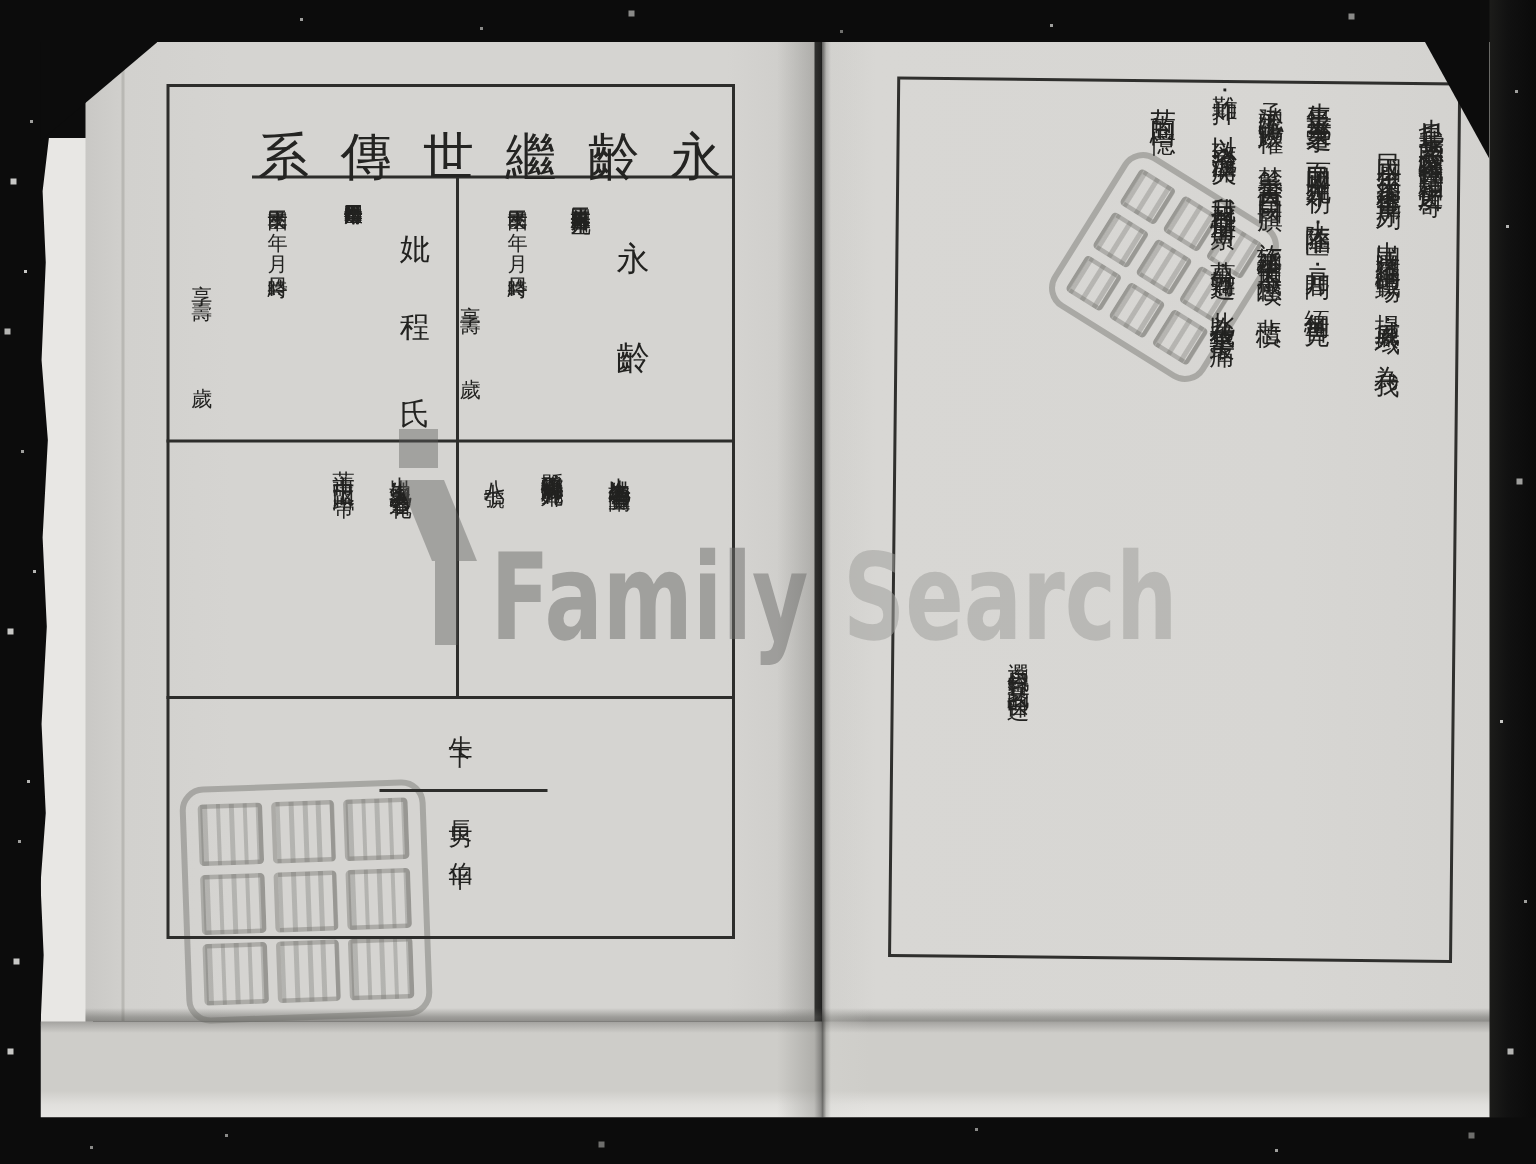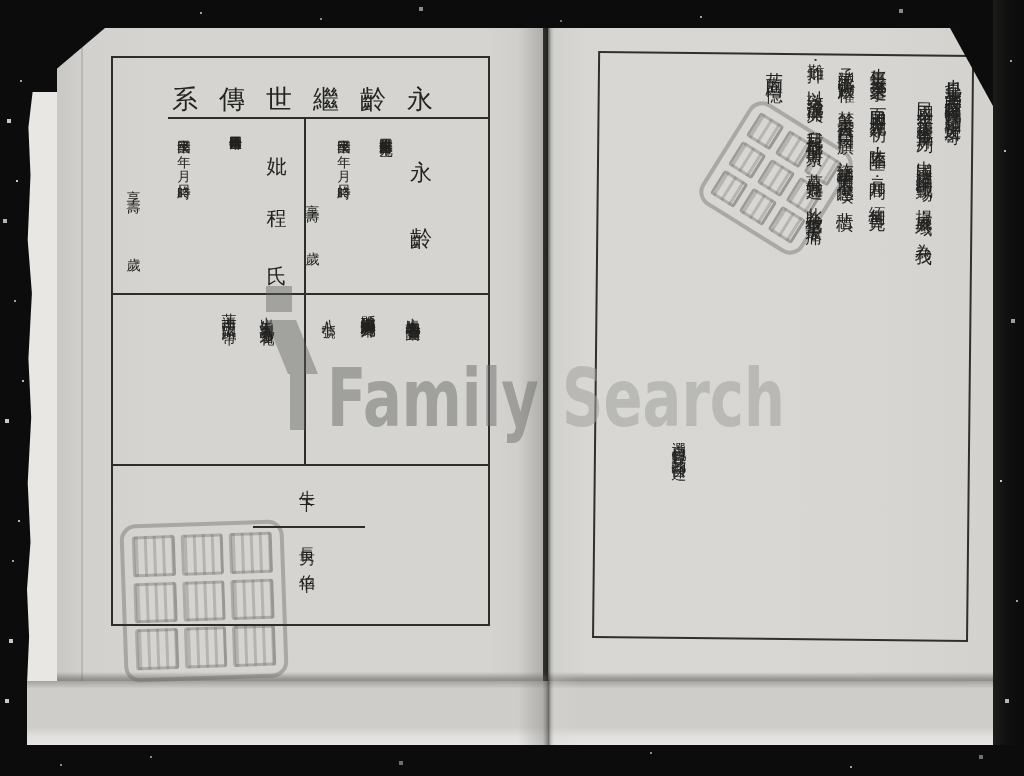"系傳世繼齡永" #tbl-title { font-size: 26px -> 34px }
